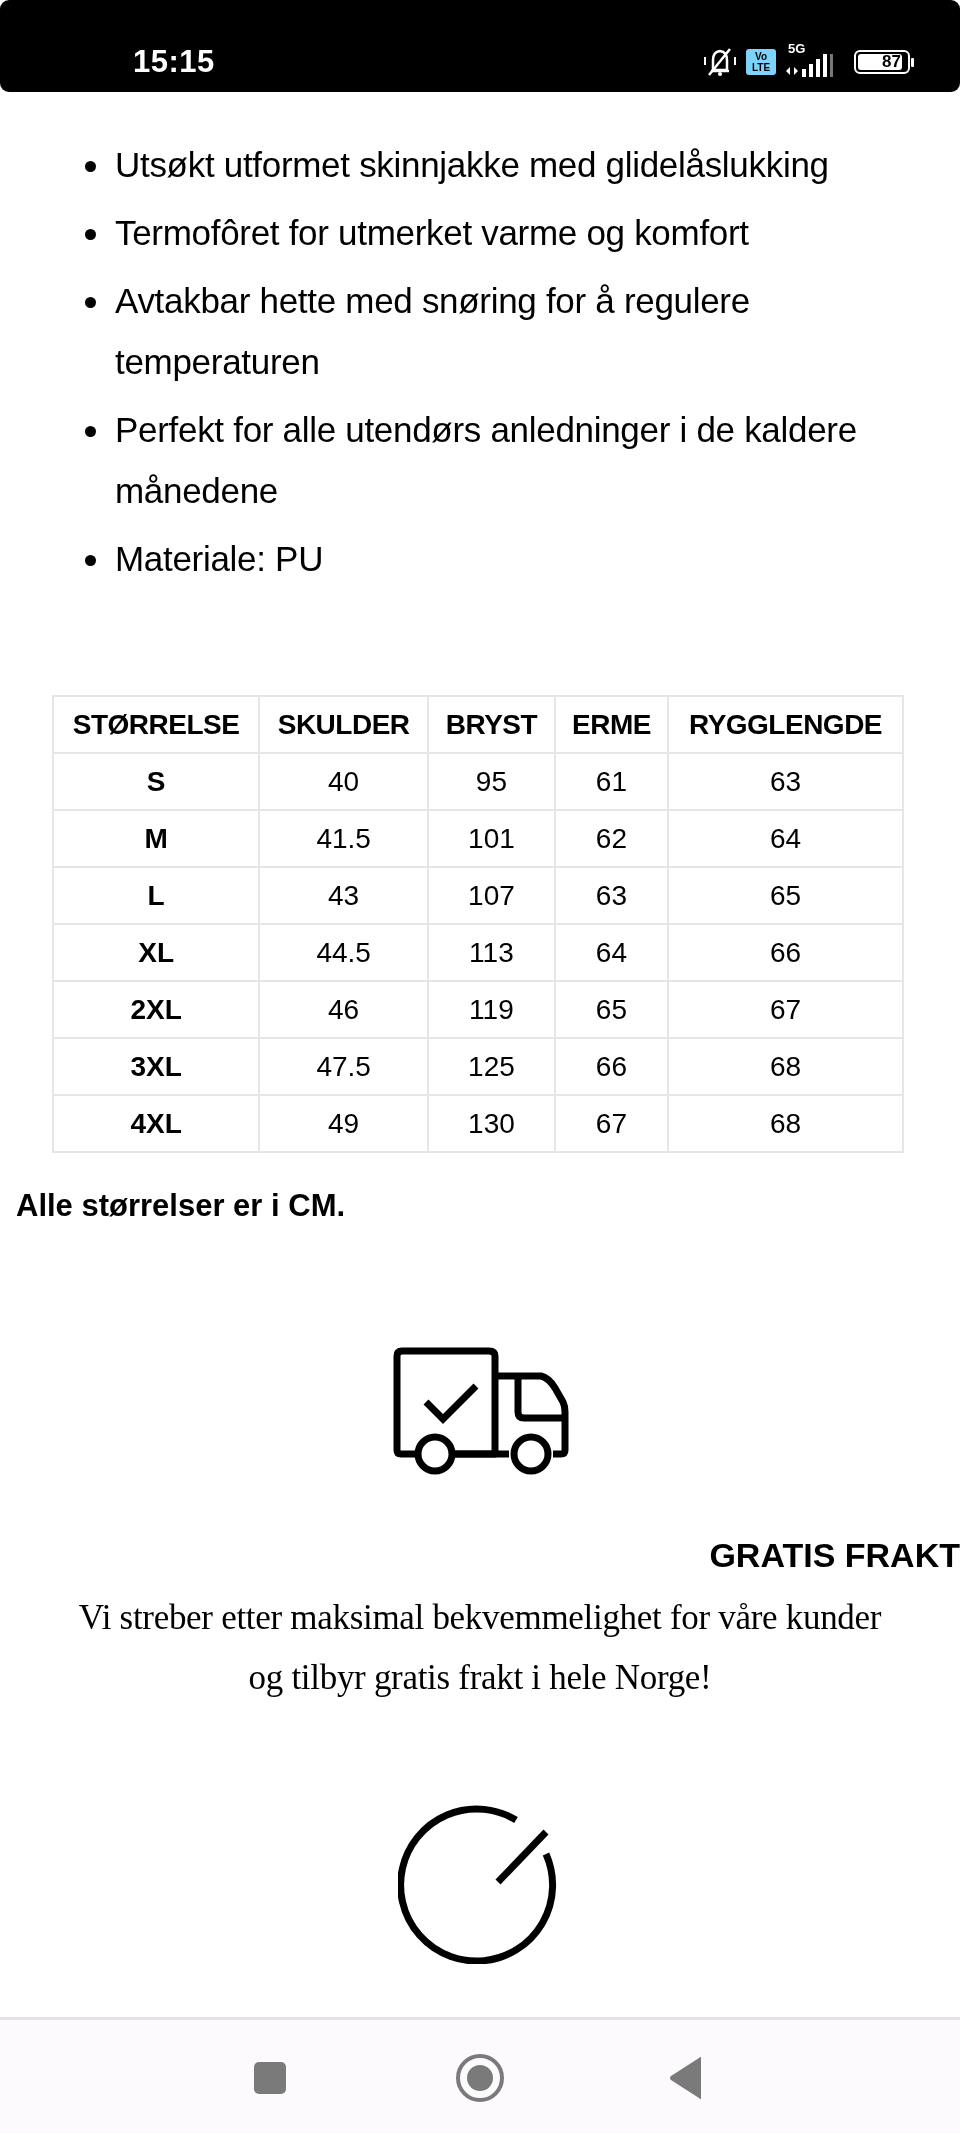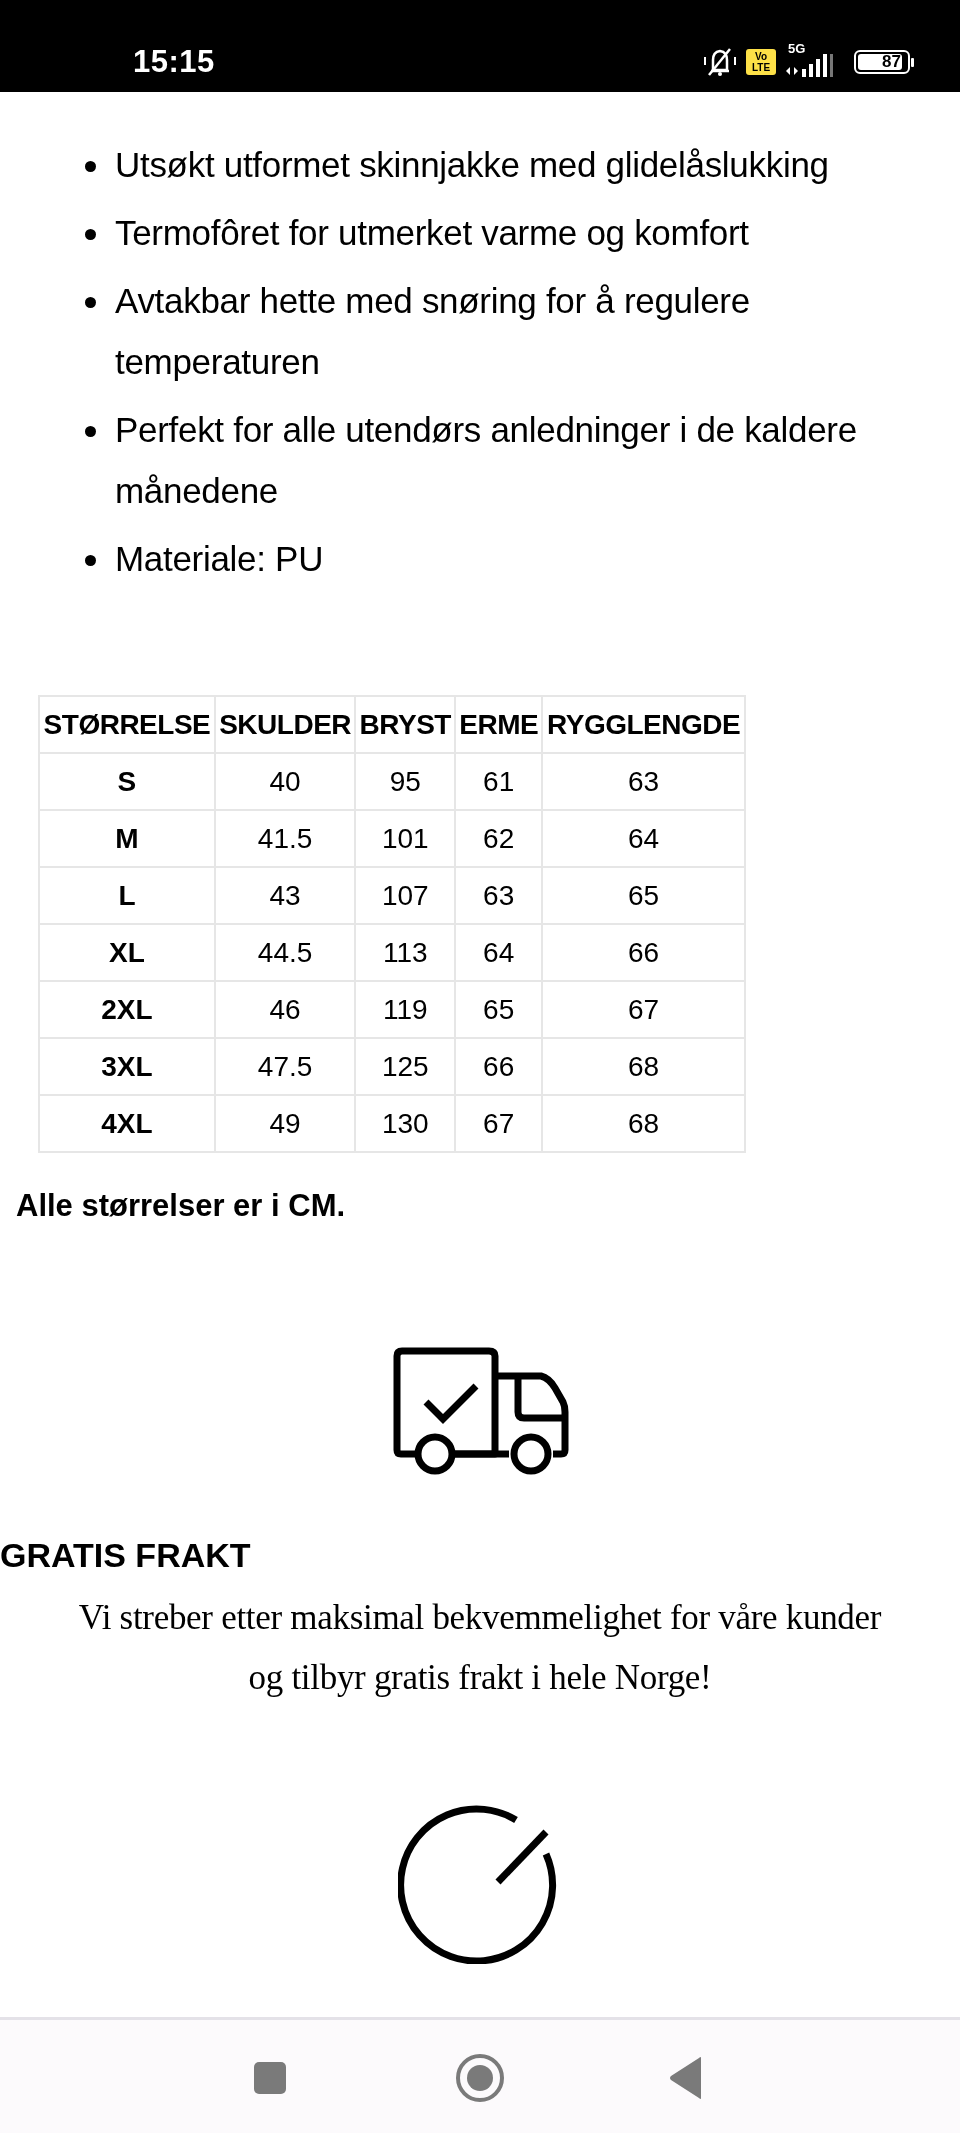"15:15" .status-bar { border-radius: none -> 9px }
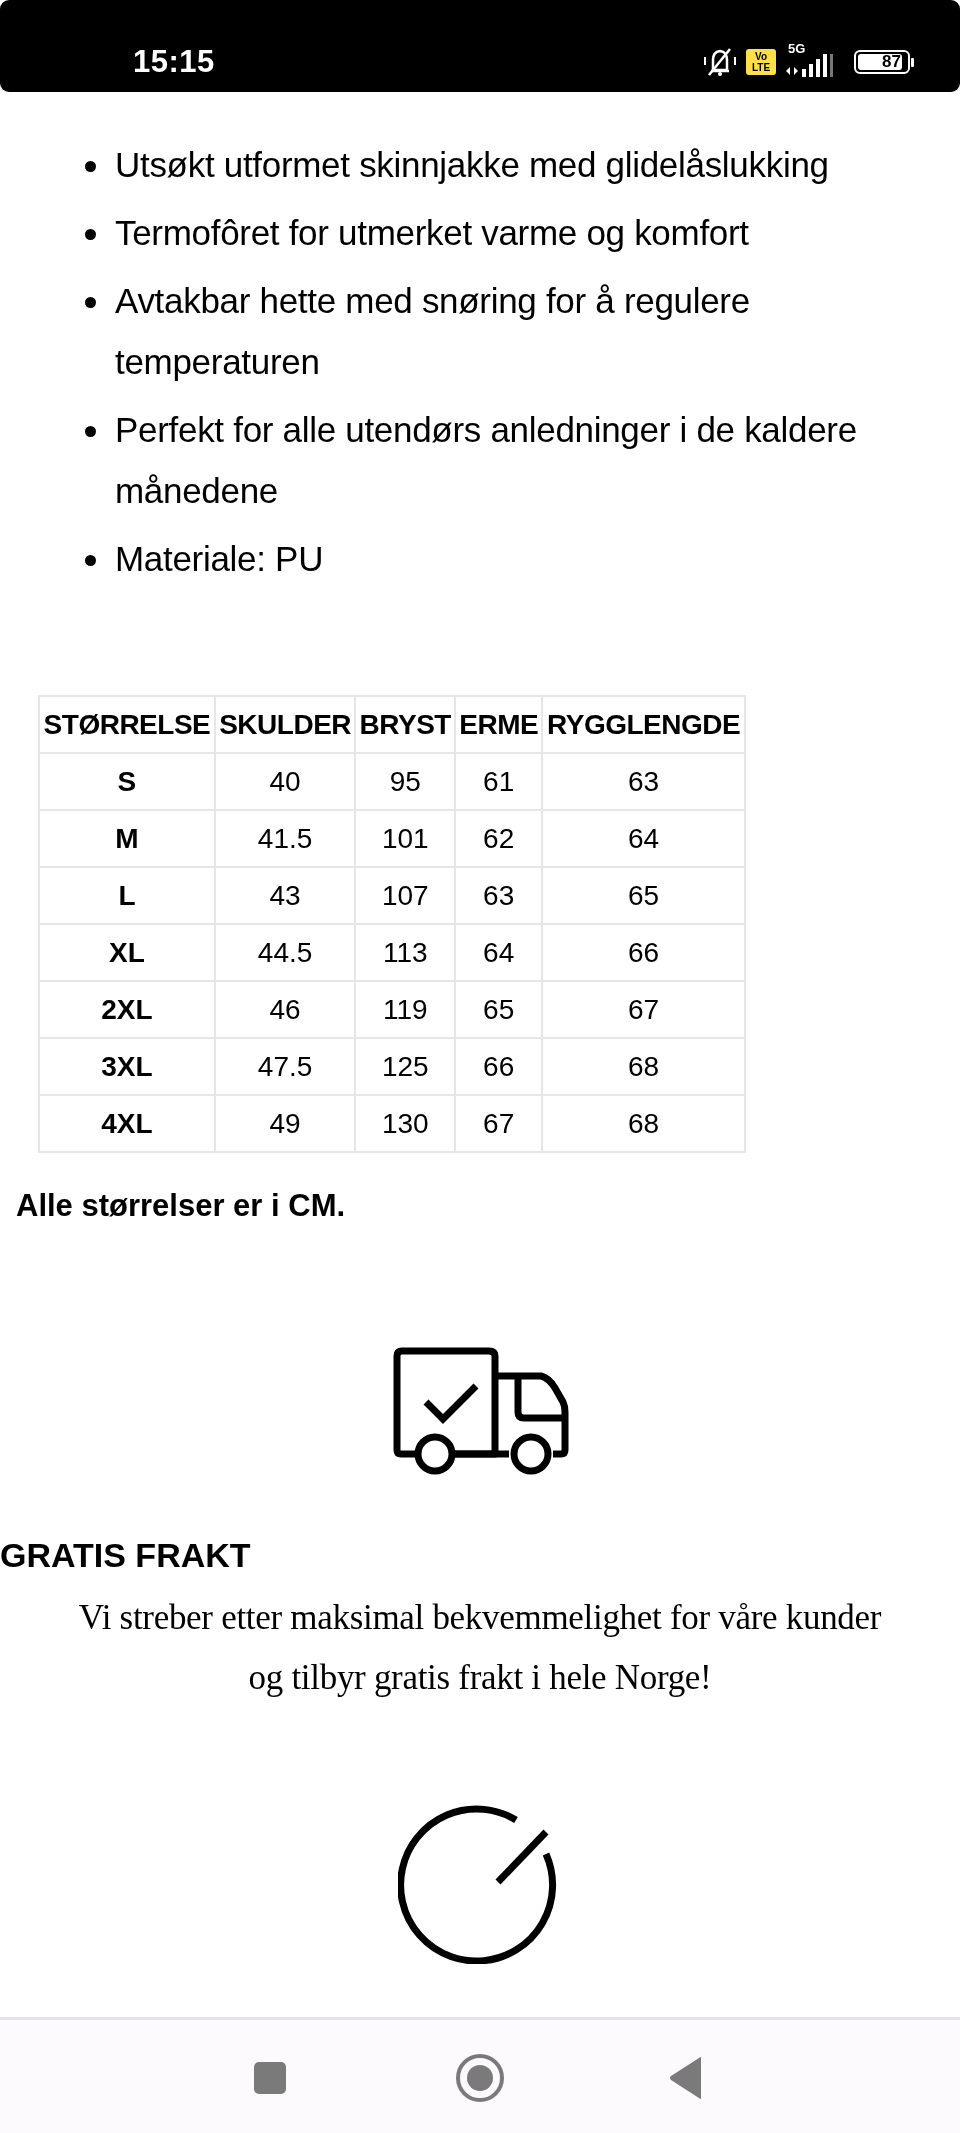"Vo" .volte { background: #fde047 -> #7dd3fc }
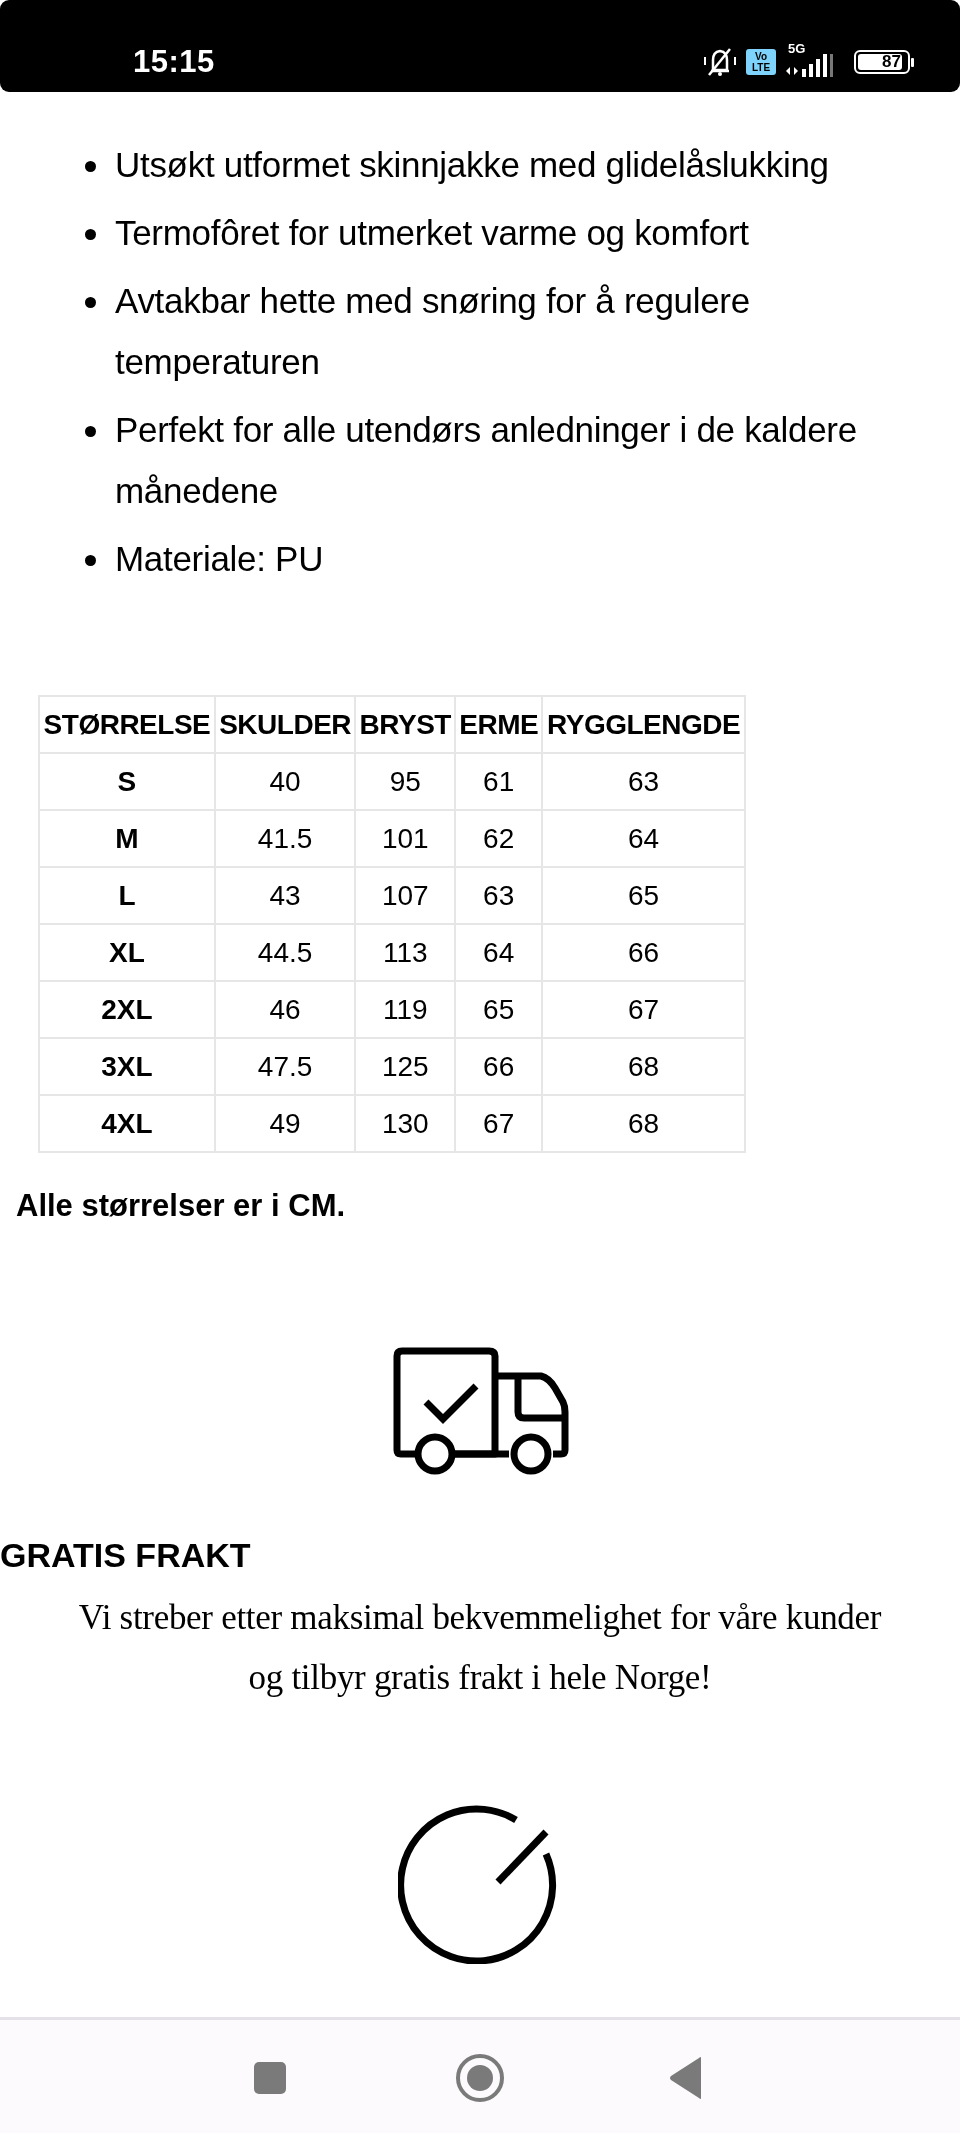"STØRRELSE" .size-table { left: 38px -> 52px; width: 708px -> 852px }
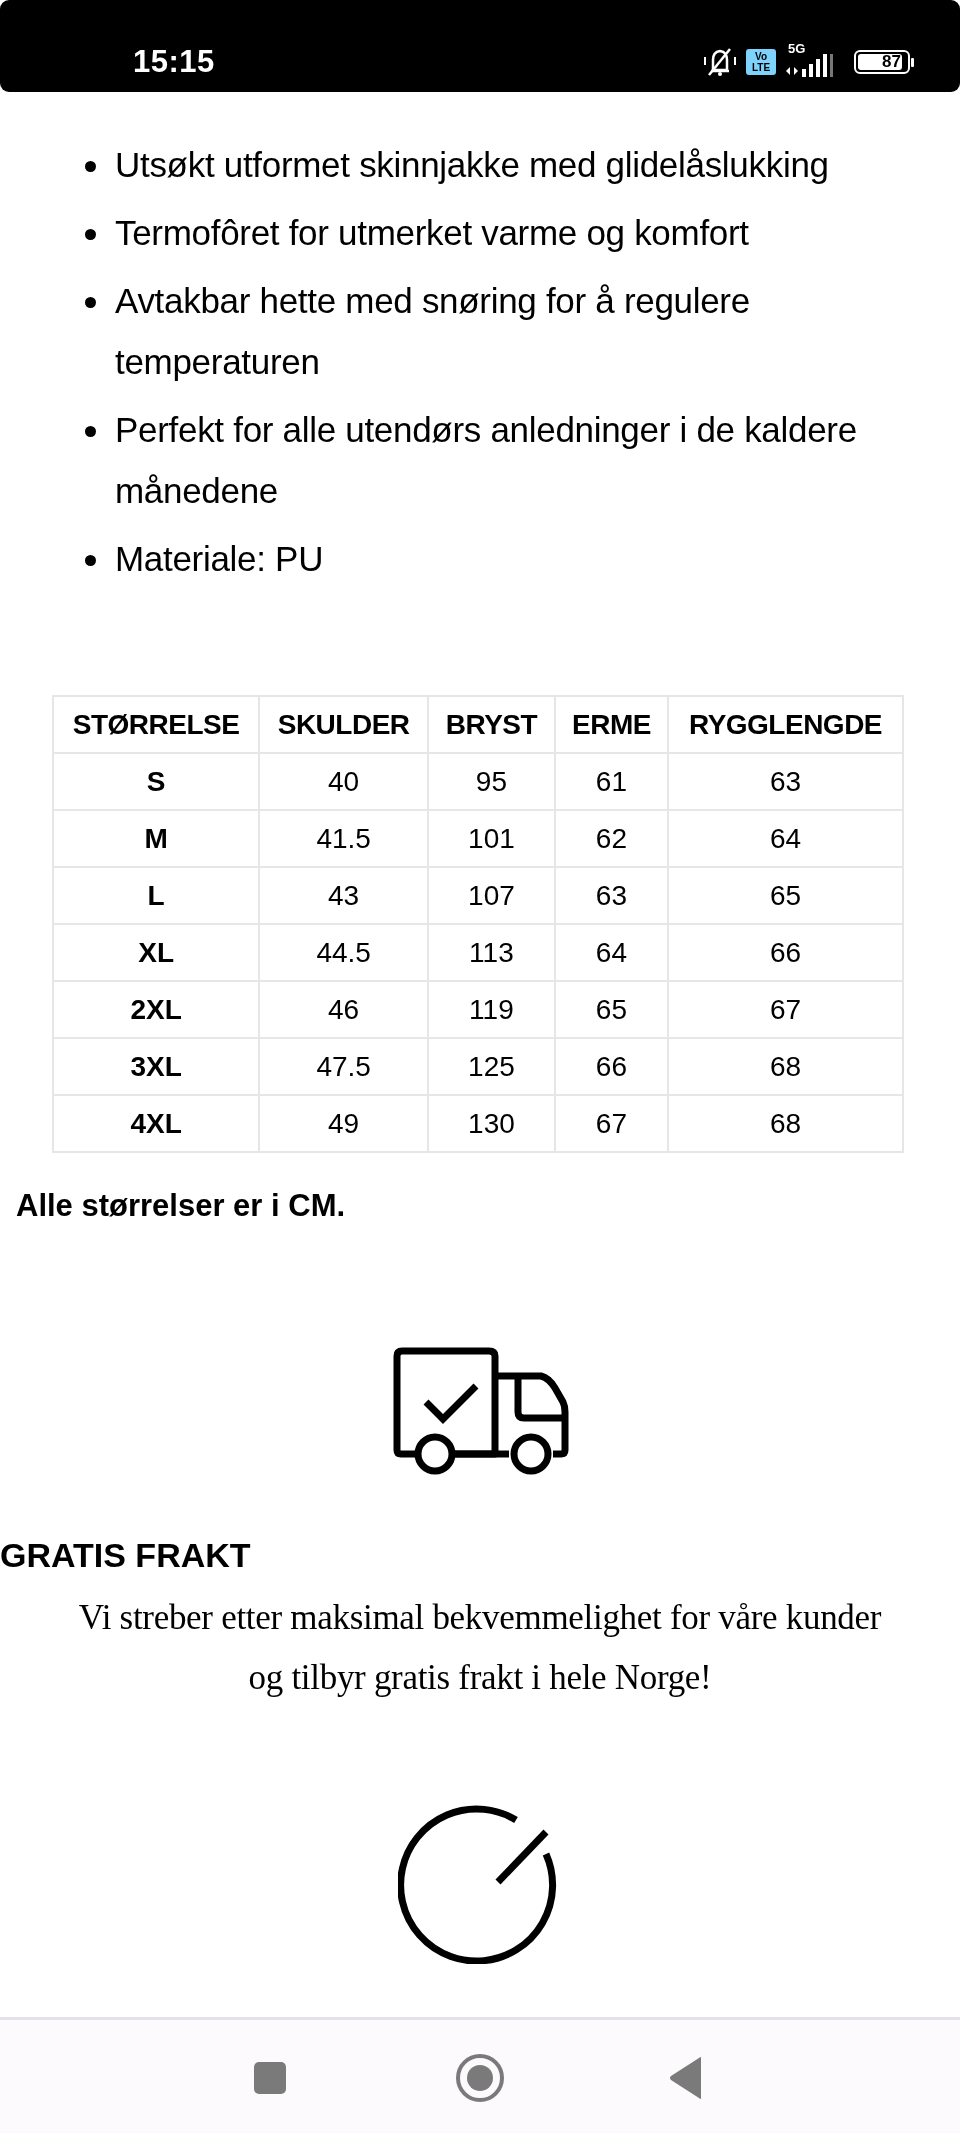"GRATIS FRAKT" .shipping-title { text-align: left -> right }
